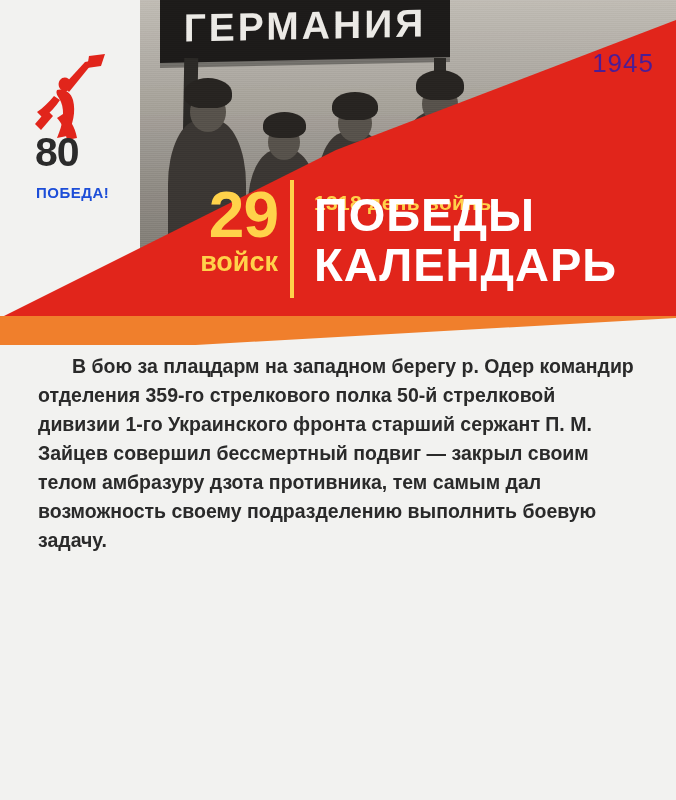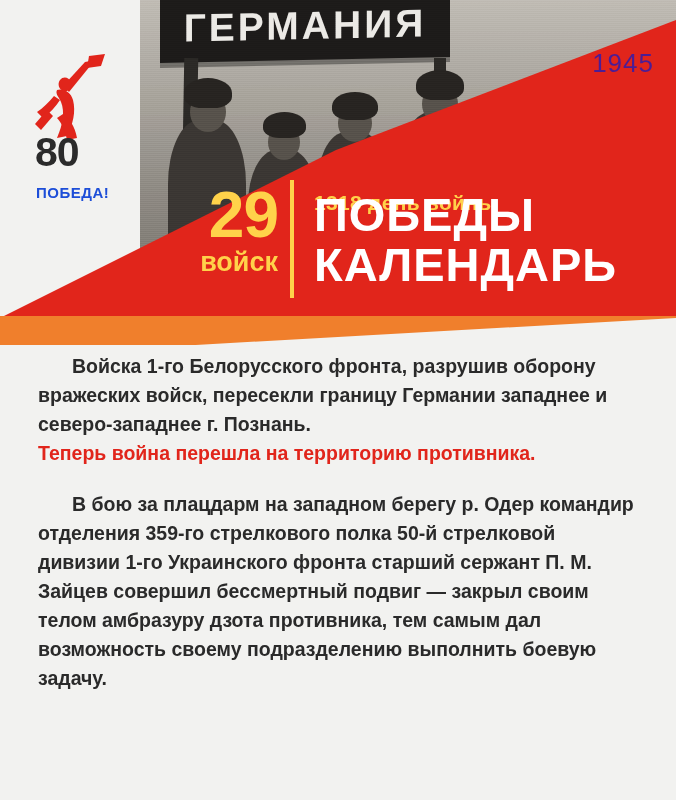"Войска 1-го Белорусского фронта," p.para { html: <p> <span>Войска 1-го Белорусского фронта, разрушив оборону вражеских войск, пересекли границу Германии западнее и северо-западнее г. Познань.</span> <span>Теперь война перешла на территорию противника.</span> </p> -> none }
